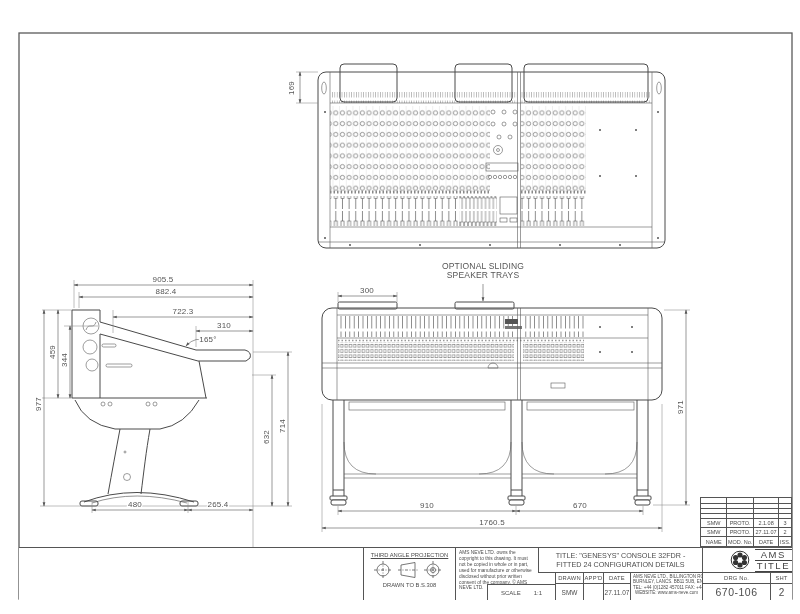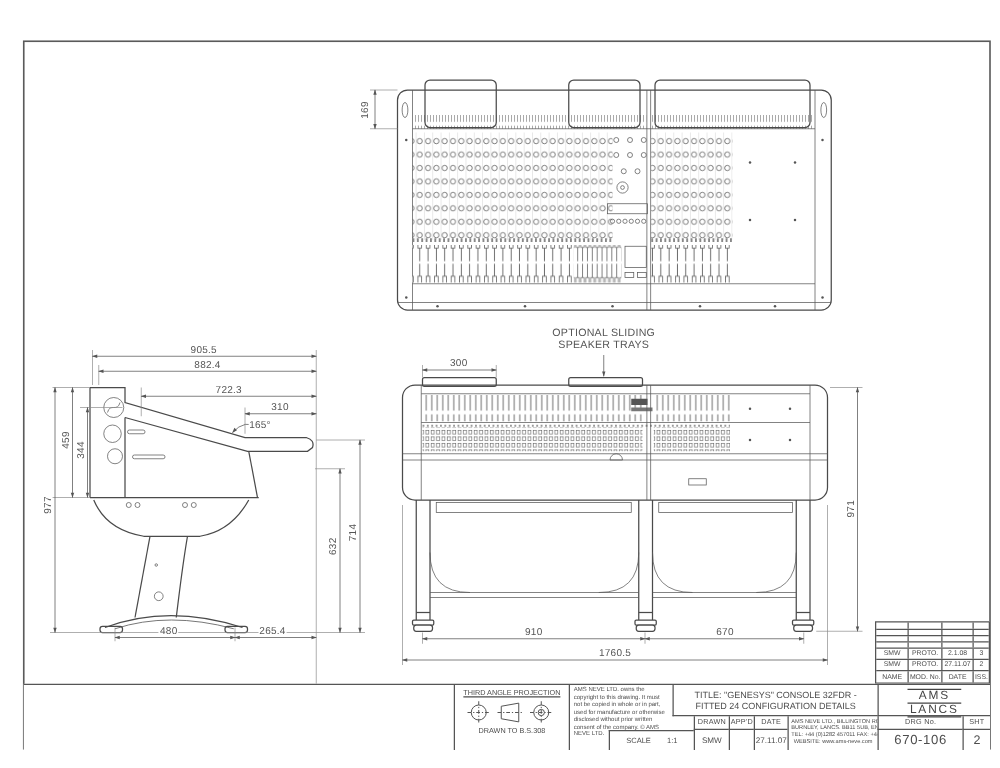"AMS" .logo-wrap { flex-direction: column -> none; justify-content: center -> flex-end }
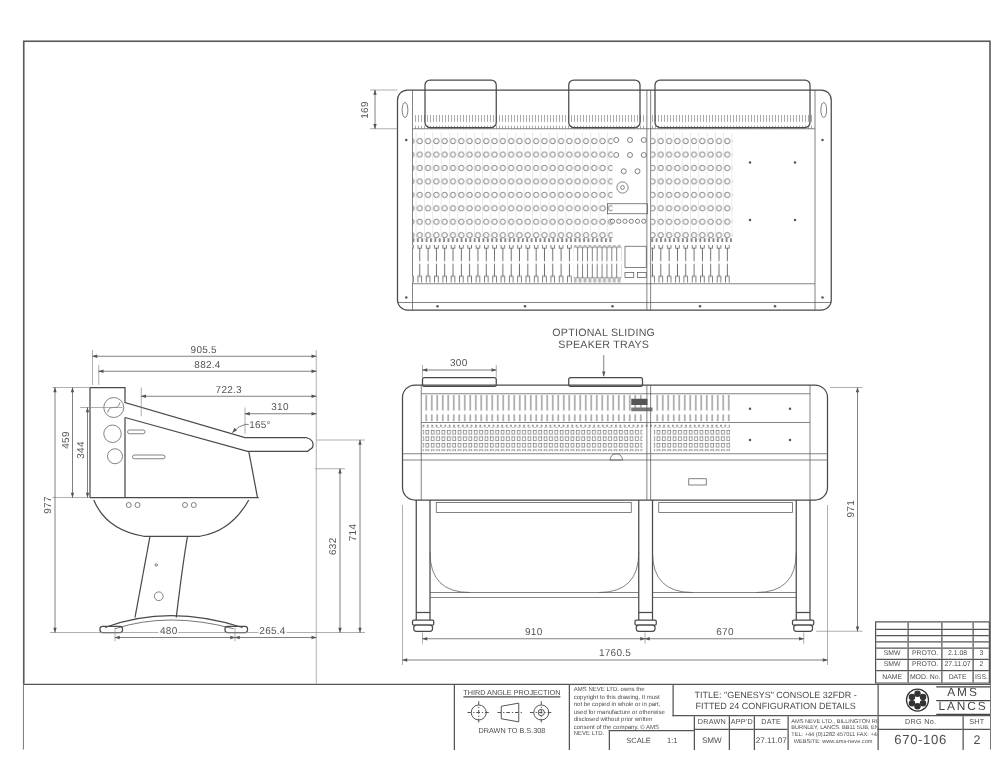"LANCS" div.l2 { text: LANCS -> TITLE }
